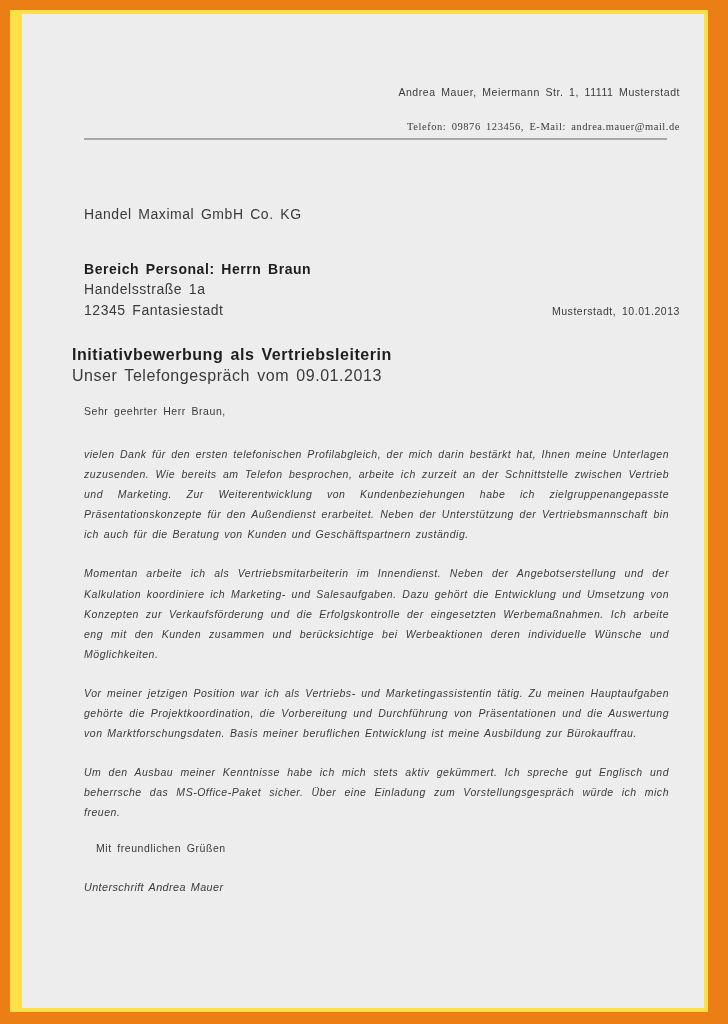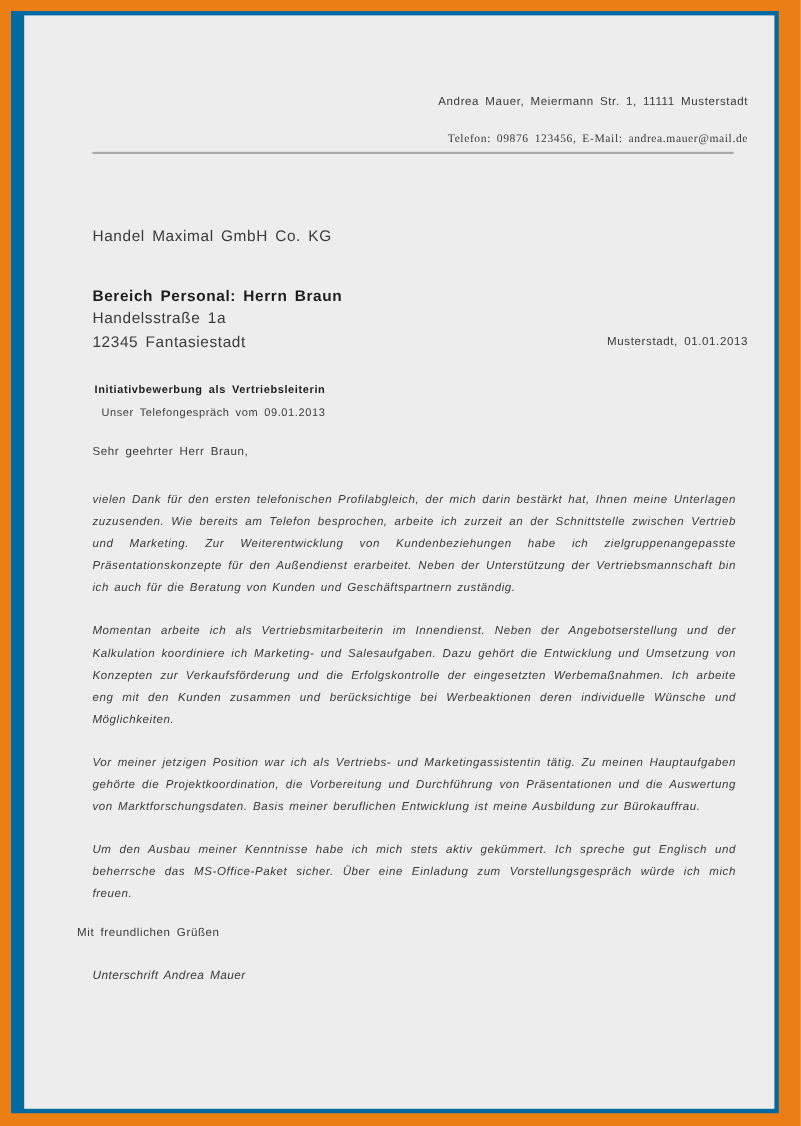"Andrea Mauer, Meiermann Str. 1," .frame-inner { background: #0369a1 -> #fde047 }
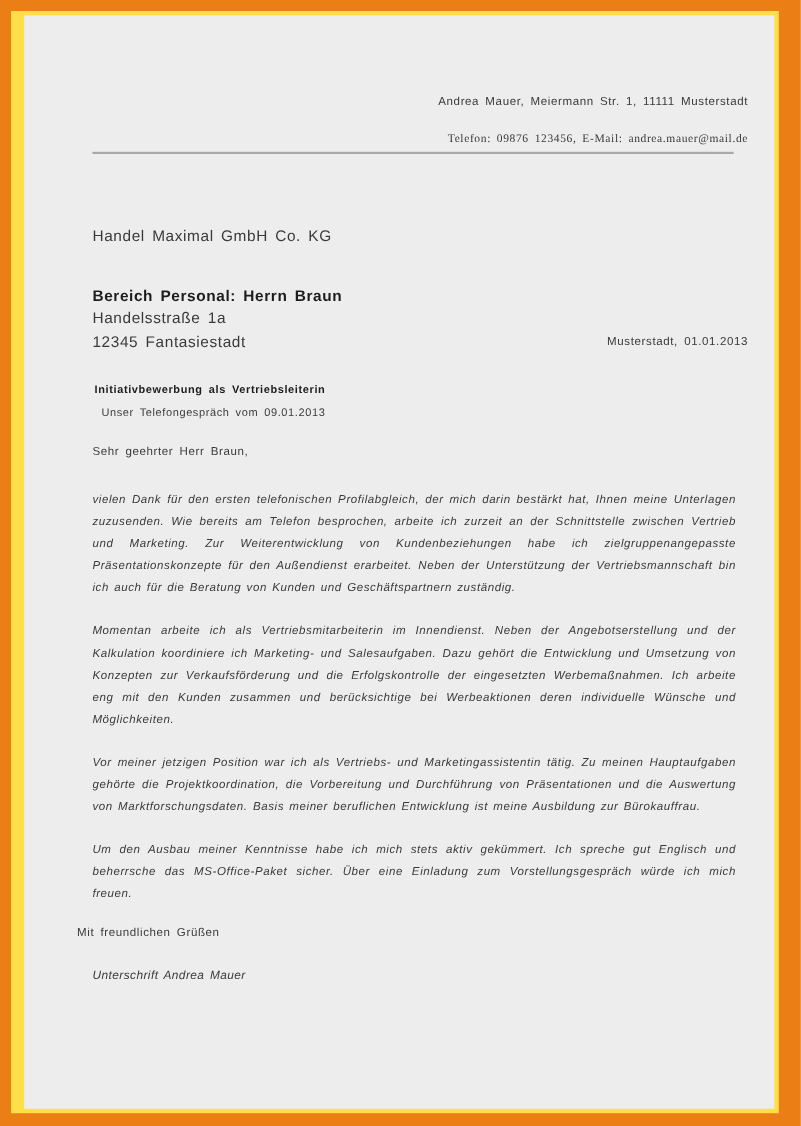"Musterstadt, 01.01.2013" div.placedate { text: 01.01.2013 -> 10.01.2013 }
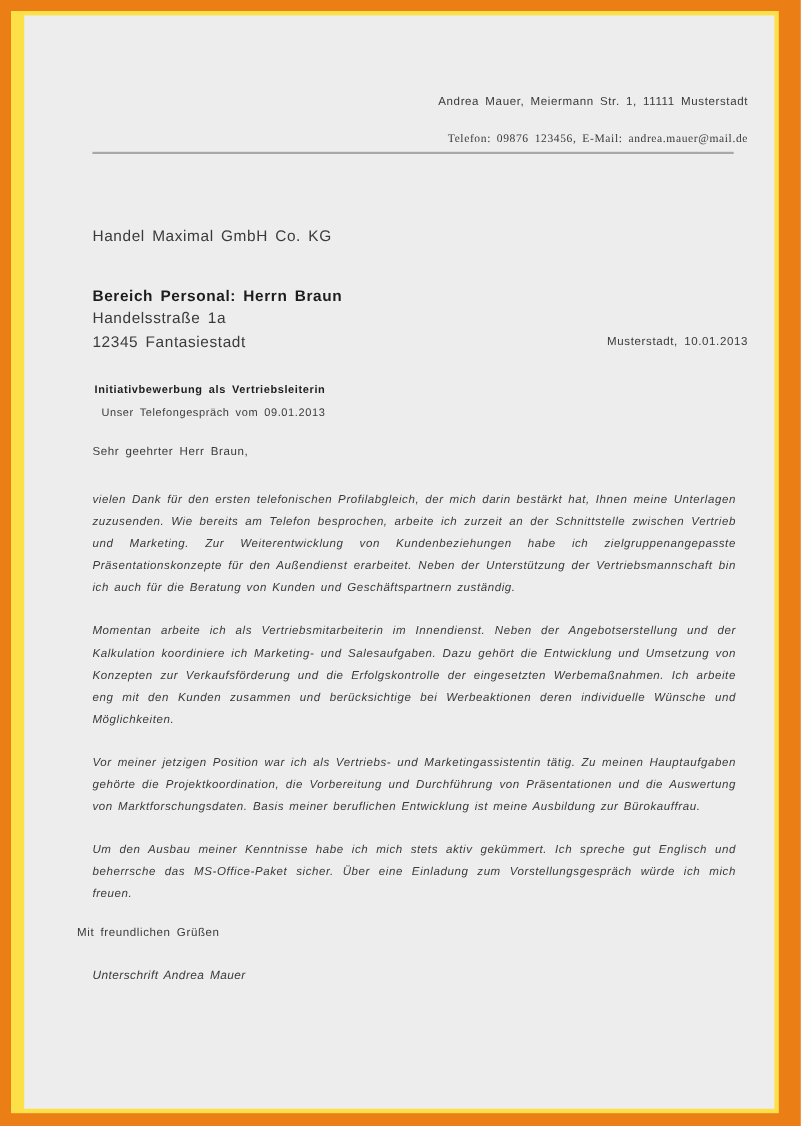"Initiativbewerbung als Vertriebsleiterin" .subject { font-size: 10px -> 16px; left: 64px -> 50px; text-align: right -> none }
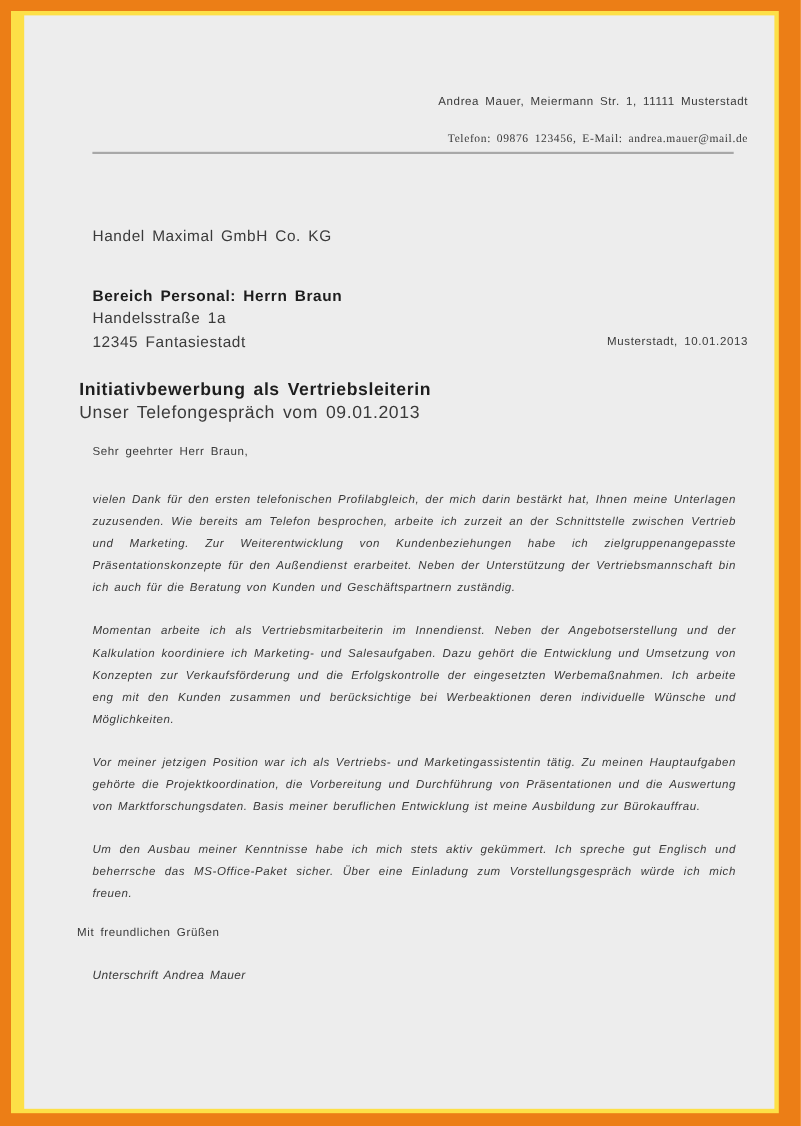"Mit freundlichen Grüßen" .closing { left: 48px -> 74px }
